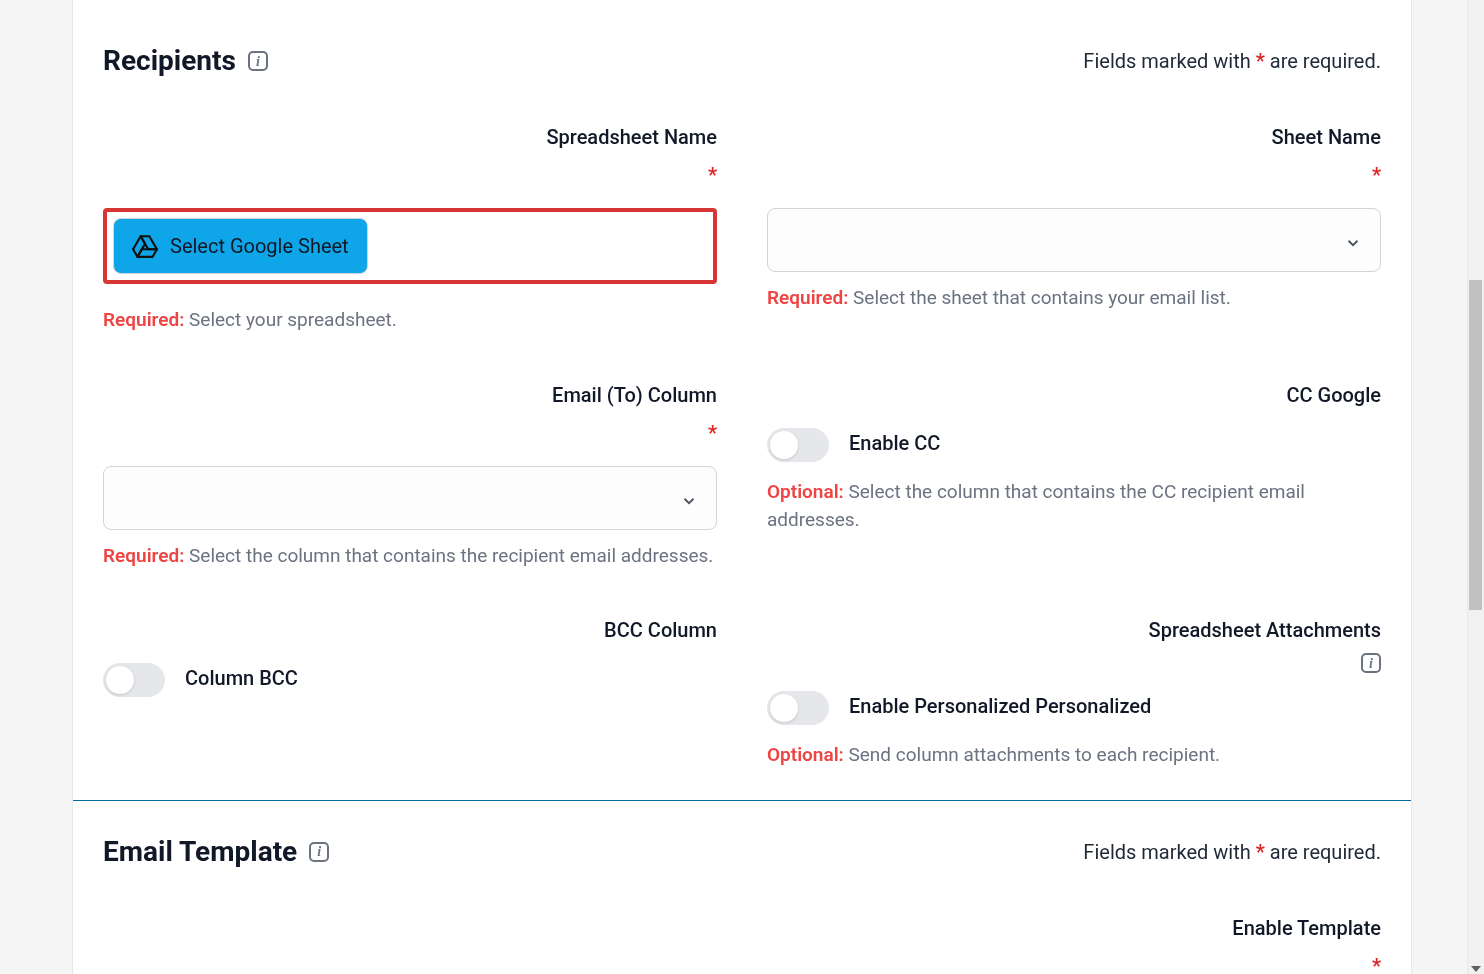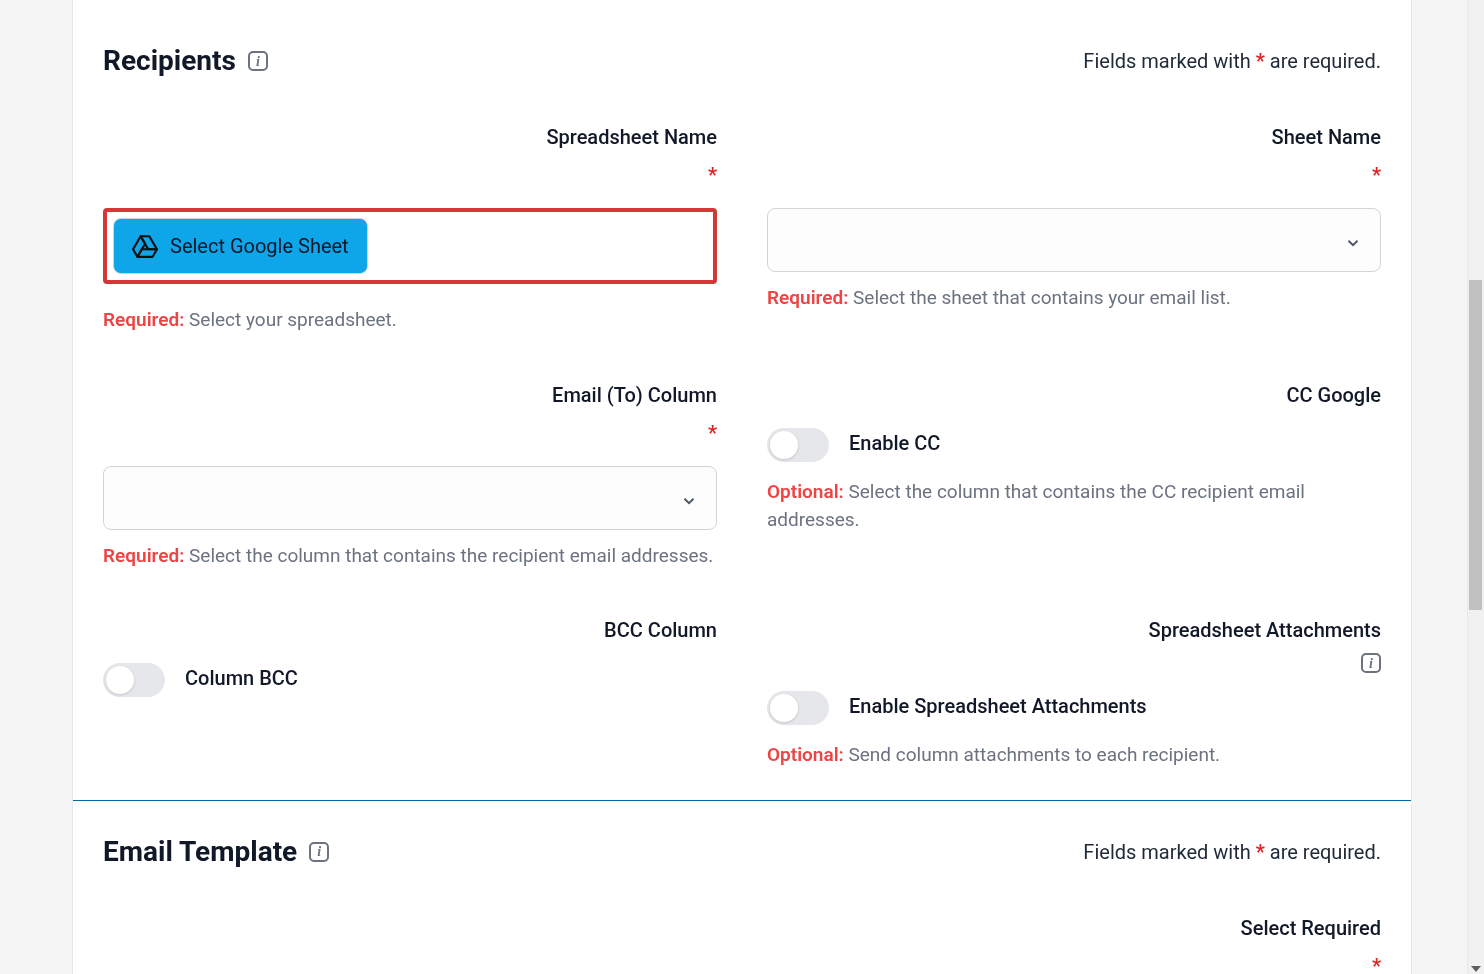"Enable Spreadsheet Attachments" span.toggle-label { text: Spreadsheet Attachments -> Personalized Personalized }
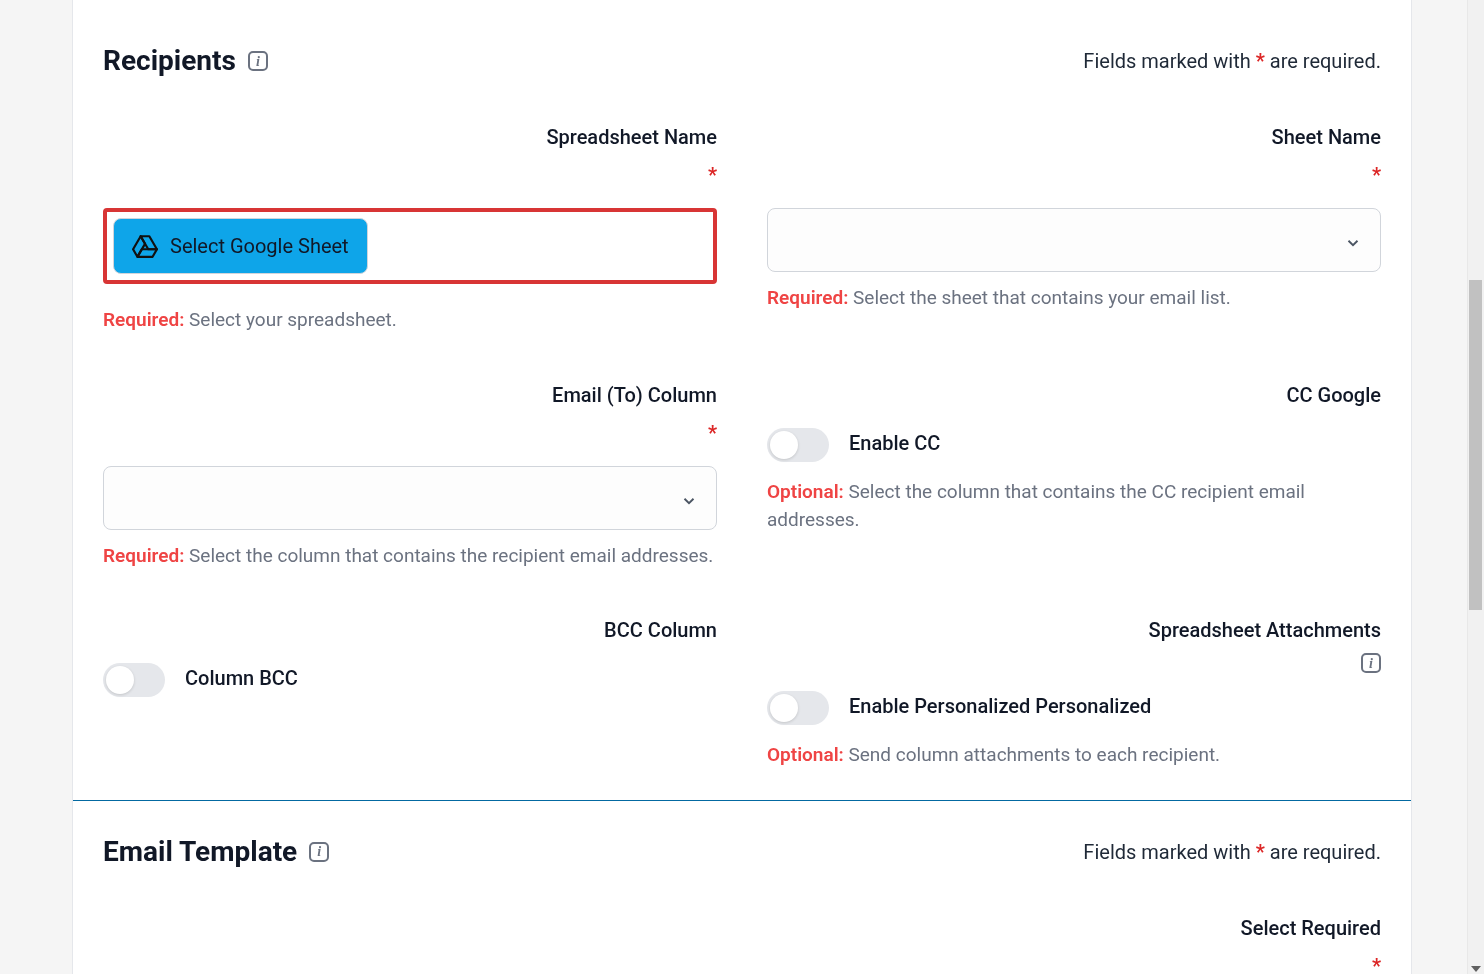"Select Required" span { text: Select Required -> Enable Template }
